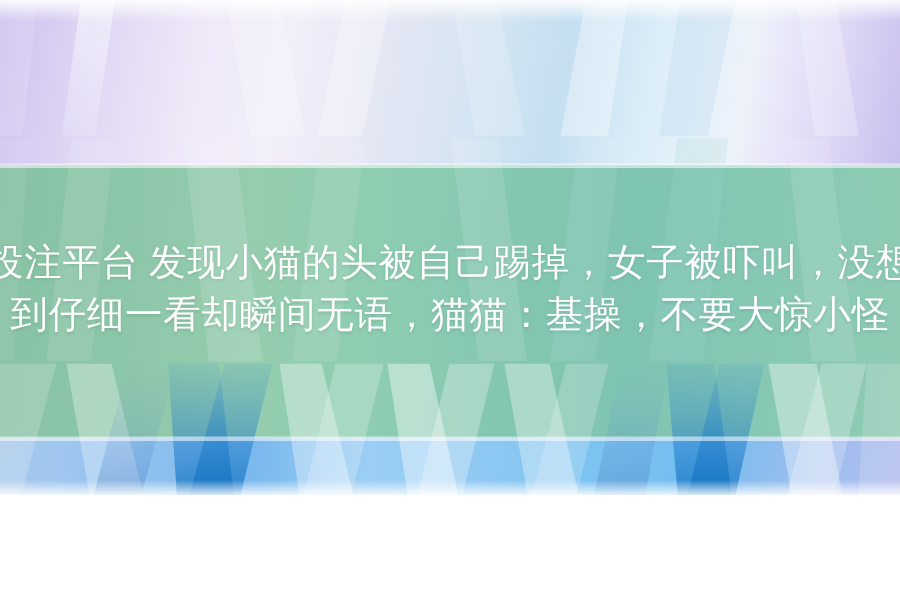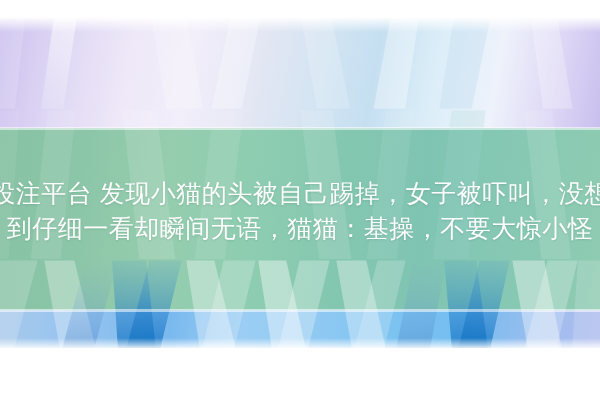"投注平台" #banner { font-family: Liberation Sans, sans-serif -> Liberation Serif, serif; margin-top: 18px -> none }
